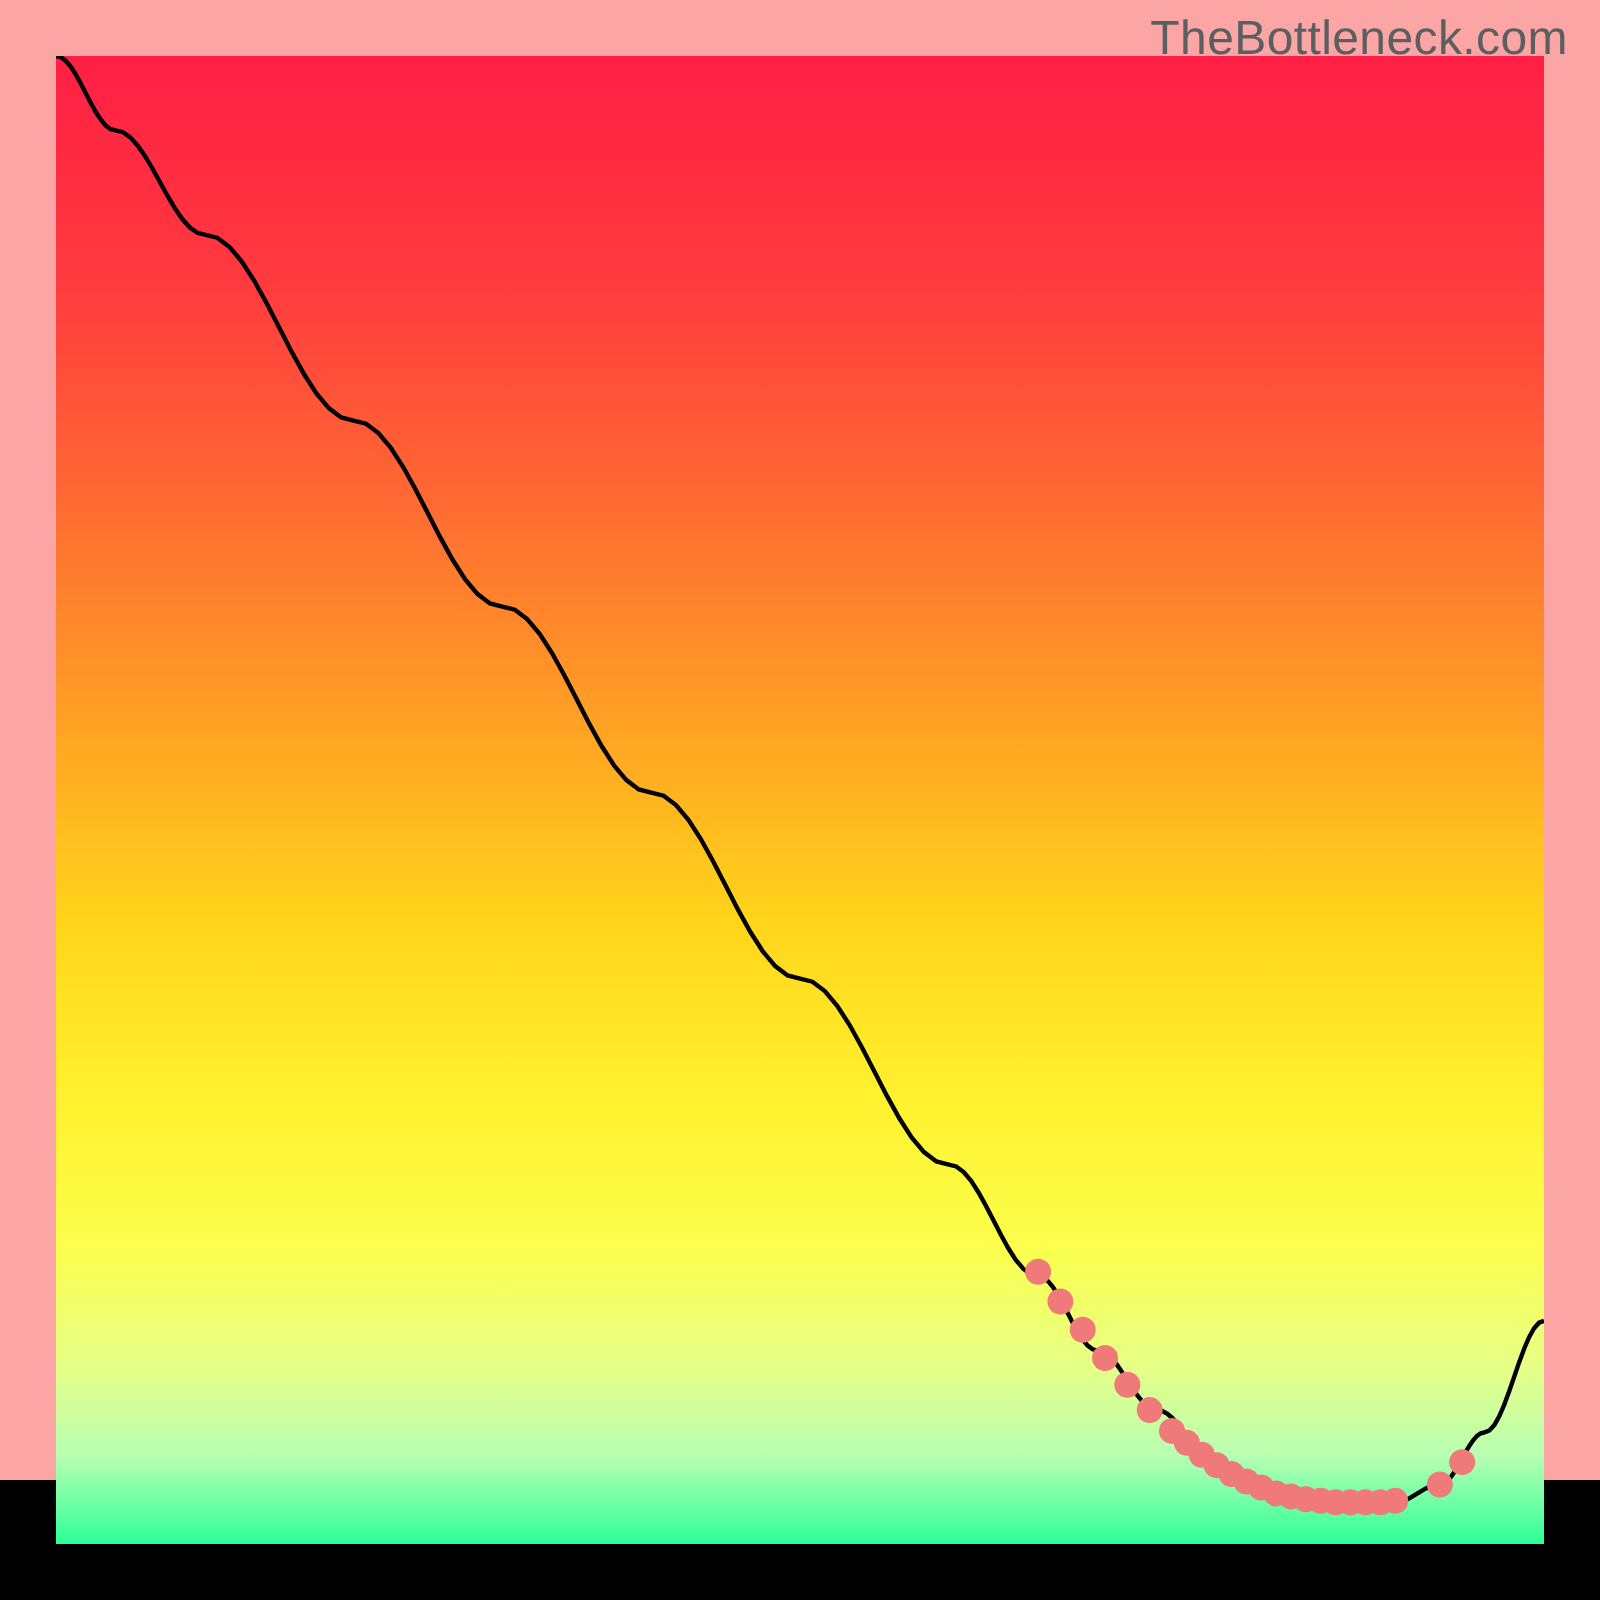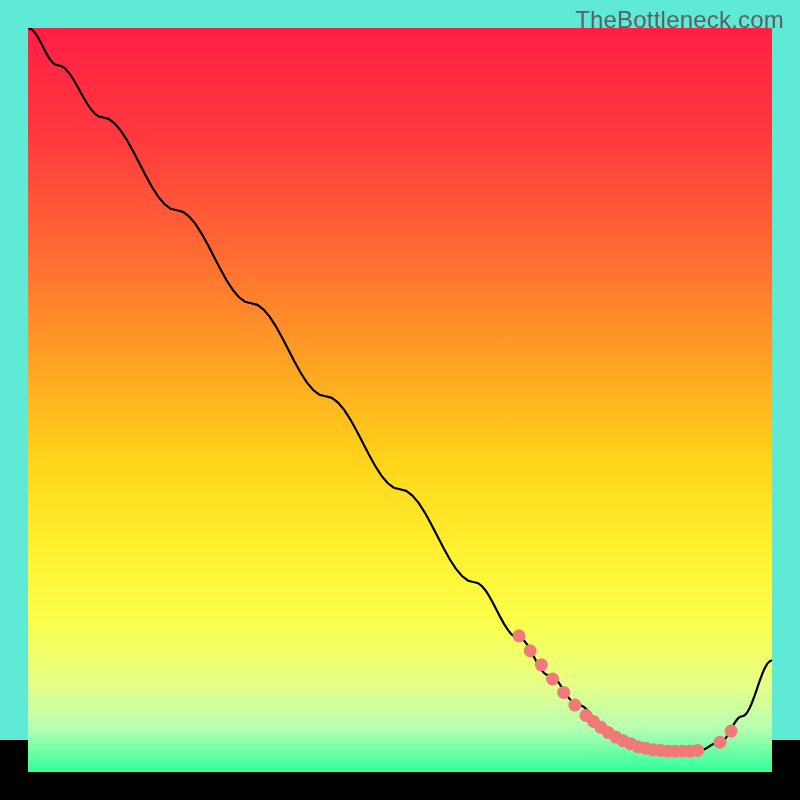"TheBottleneck.com" .frame { background: #5eead4 -> #fca5a5 }
